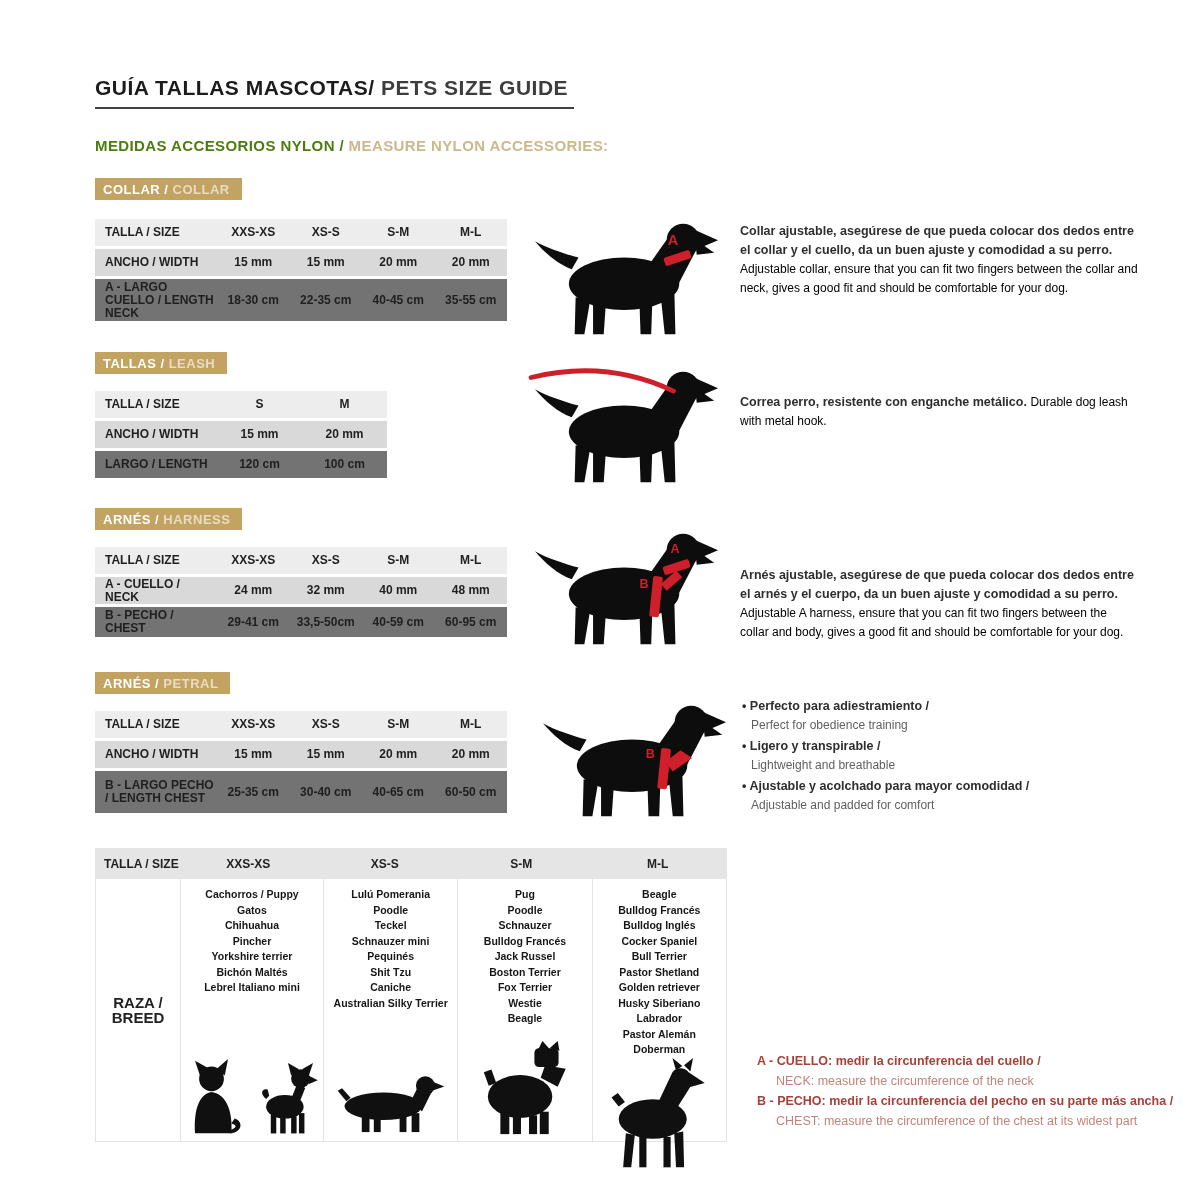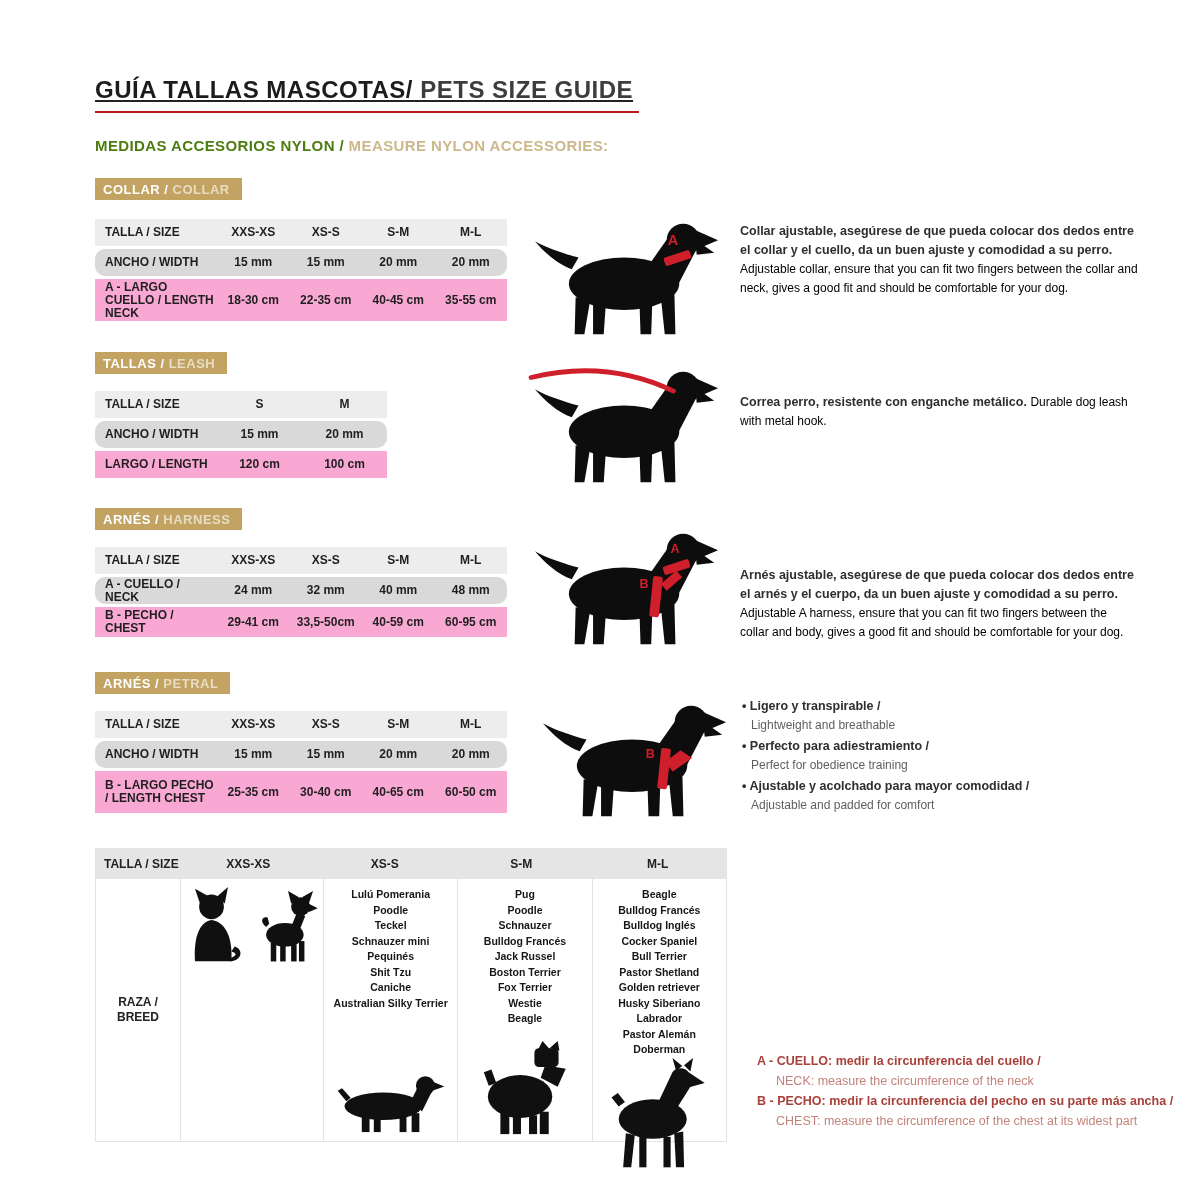"GUÍA TALLAS MASCOTAS/ PETS SIZE" .title { border-bottom: 2px solid #b91c1c -> 2px solid #404040; font-size: 24px -> 21px; text-decoration: underline -> none }
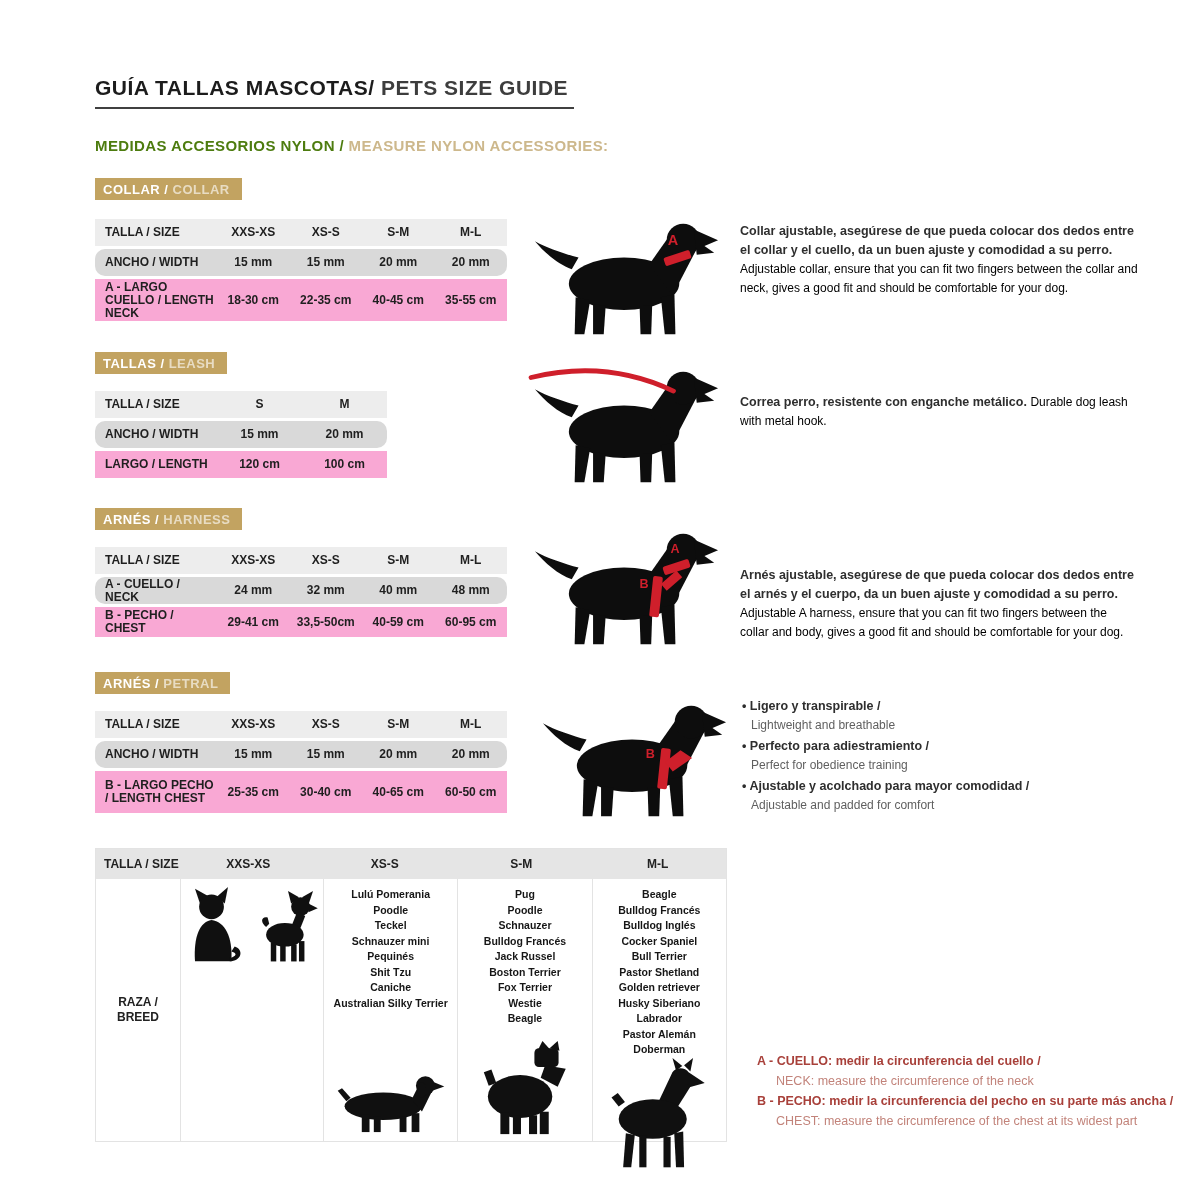"ANCHO / WIDTH" .trow.bg2 { border-radius: 10px -> none }
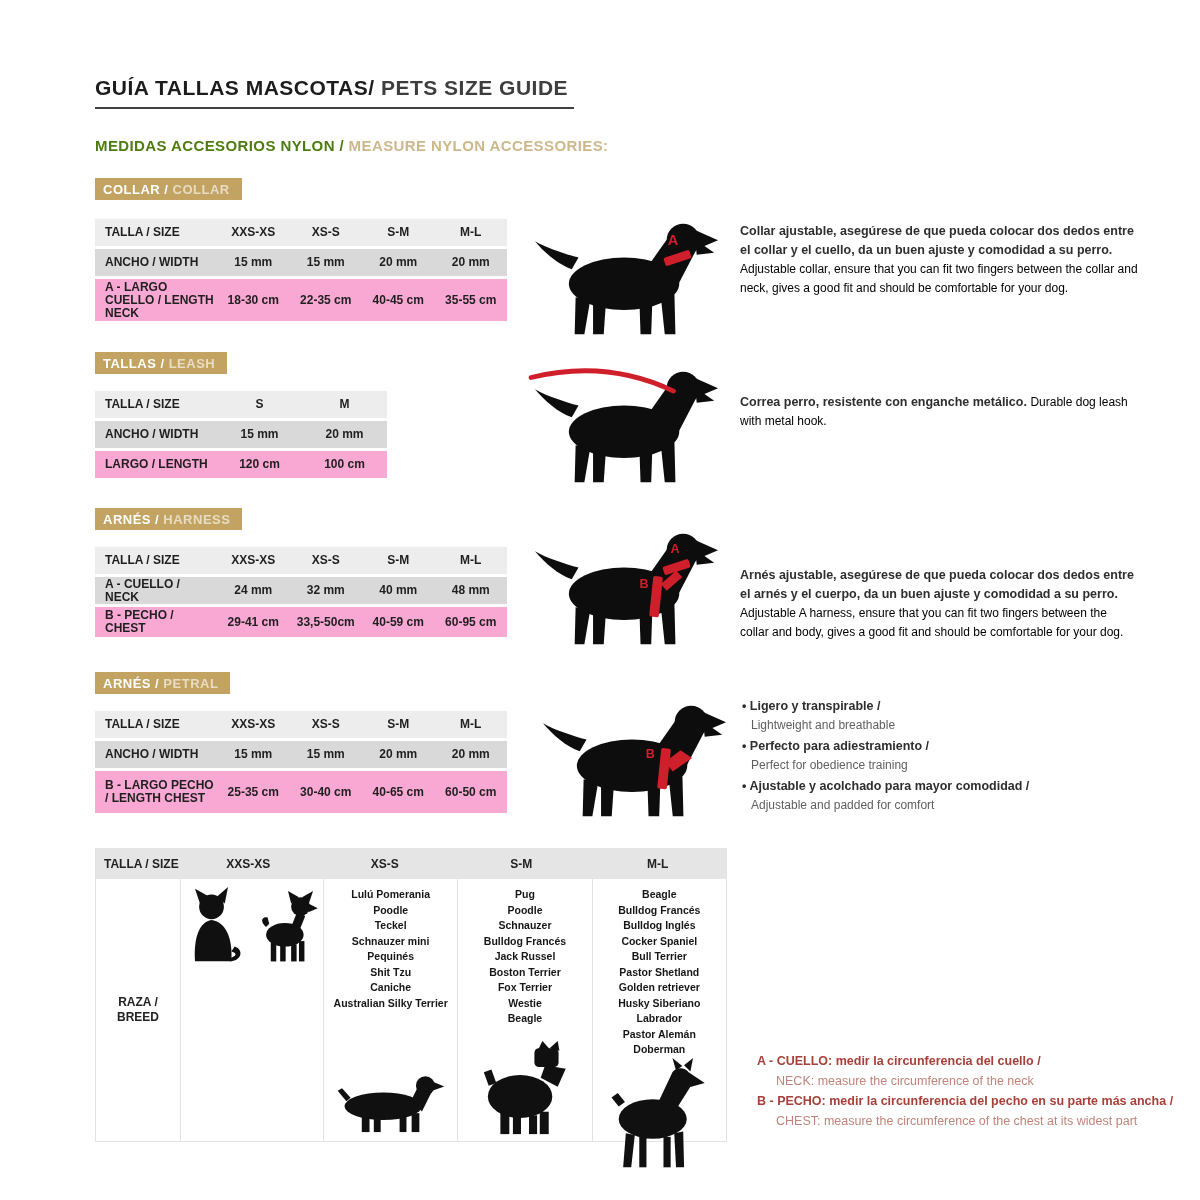"A - LARGO CUELLO /" .trow.bg3 { background: #f9a8d4 -> #737373 }
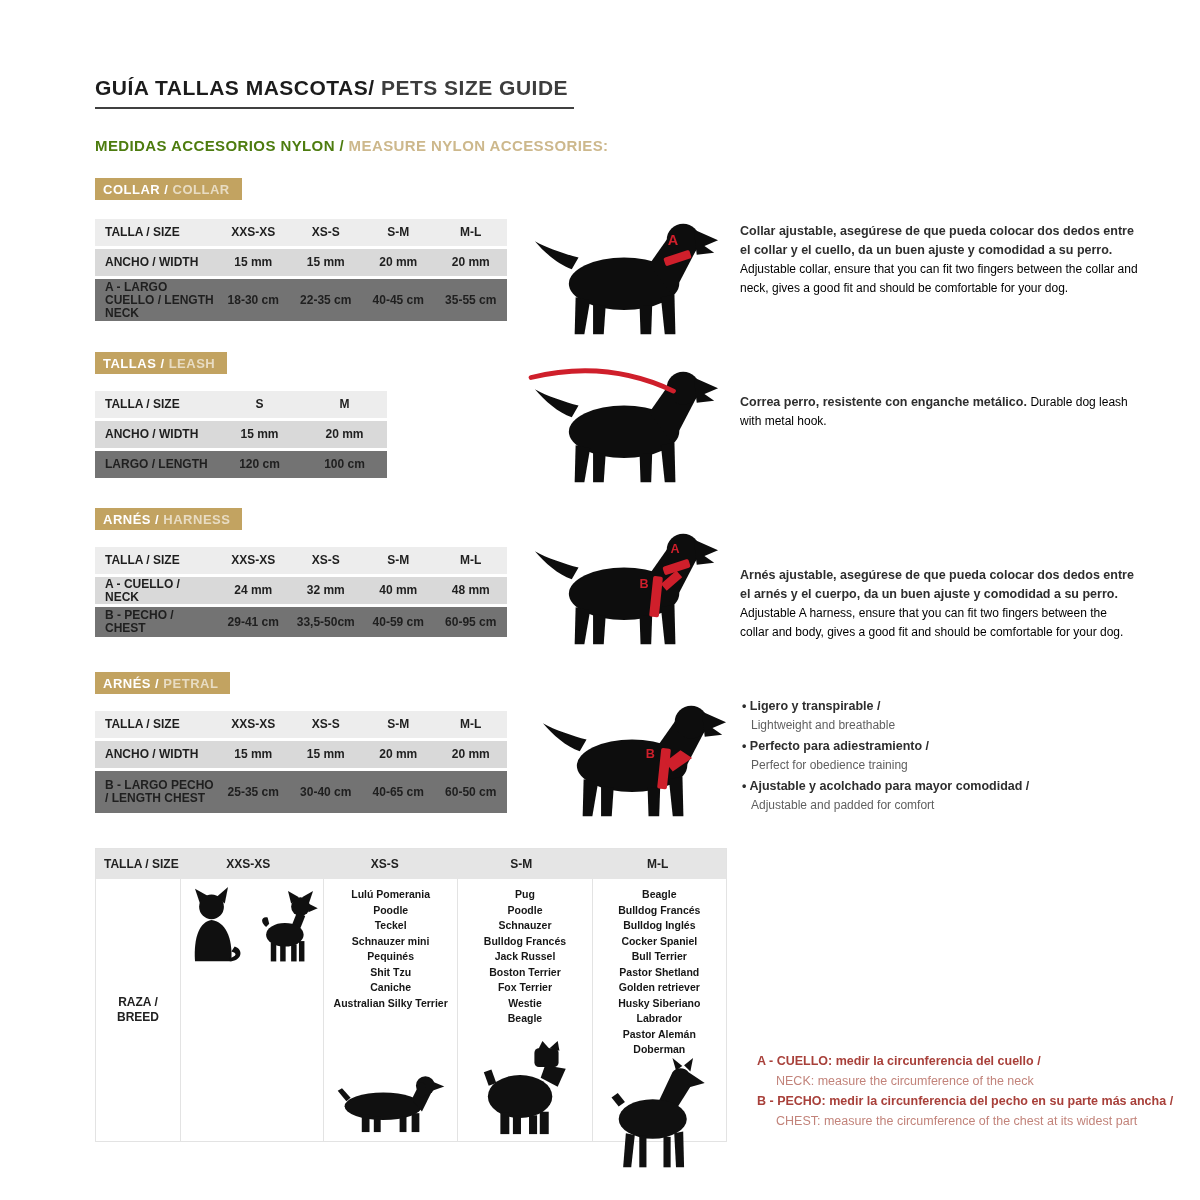"• Ligero y transpirable /" div.bullet { order: before "• Perfecto para adiestramiento /" -> after "• Perfecto para adiestramiento /" }
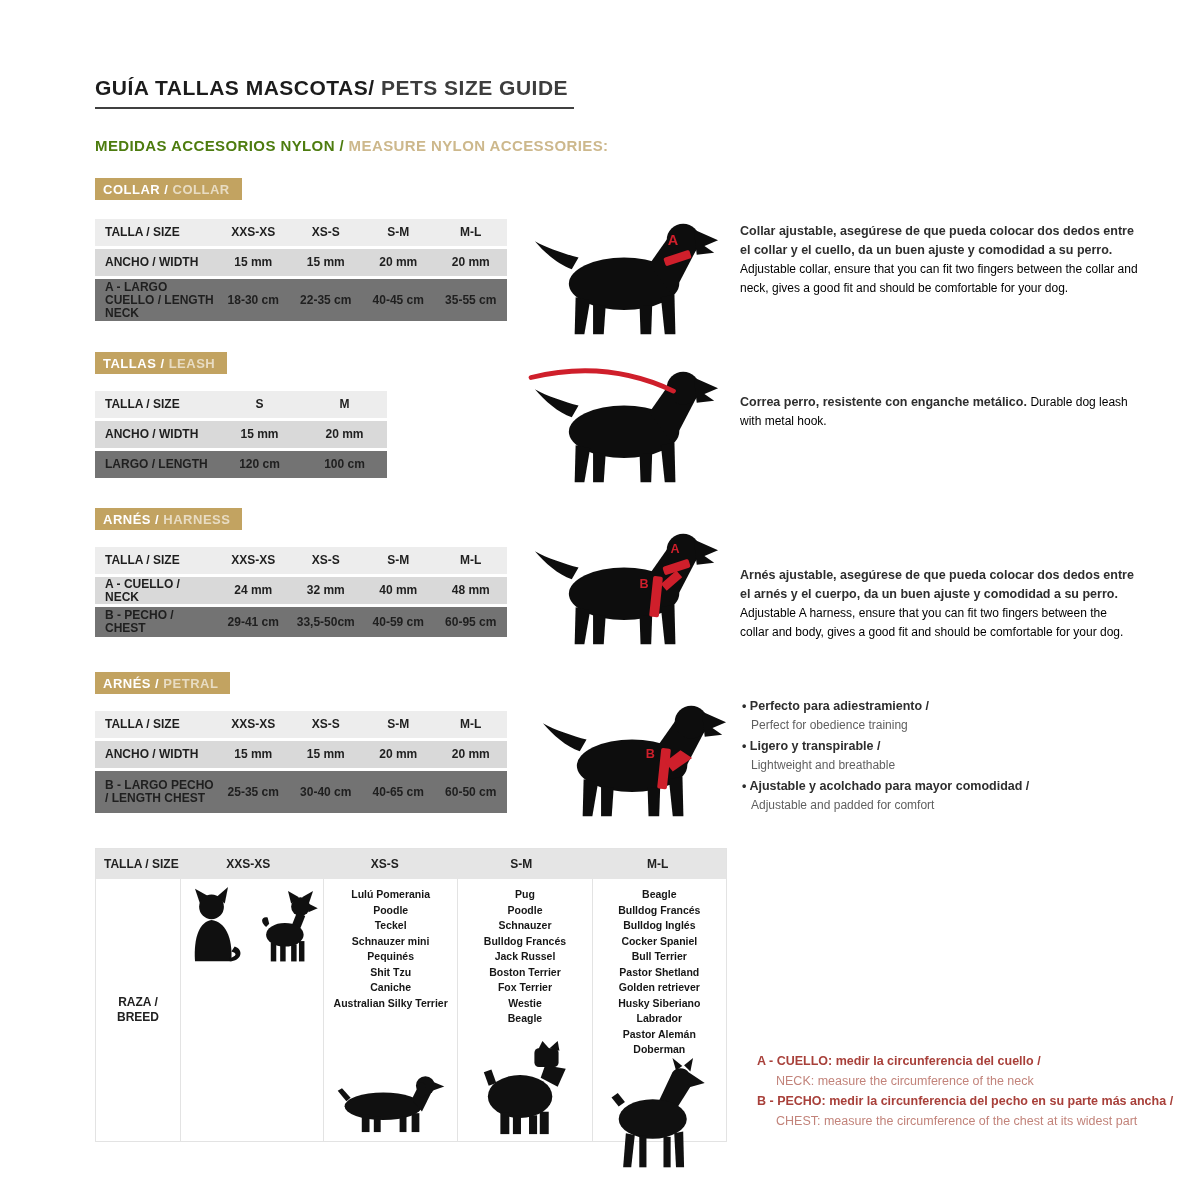"Cachorros / Puppy" div.list { html: none -> <div> <div>Cachorros / Puppy</div> <div>Gatos</div> <div>Chihuahua</div> <div>Pincher</div> <div>Yorkshire terrier</div> <div>Bichón Maltés</div> <div>Lebrel Italiano mini</div> </div> }
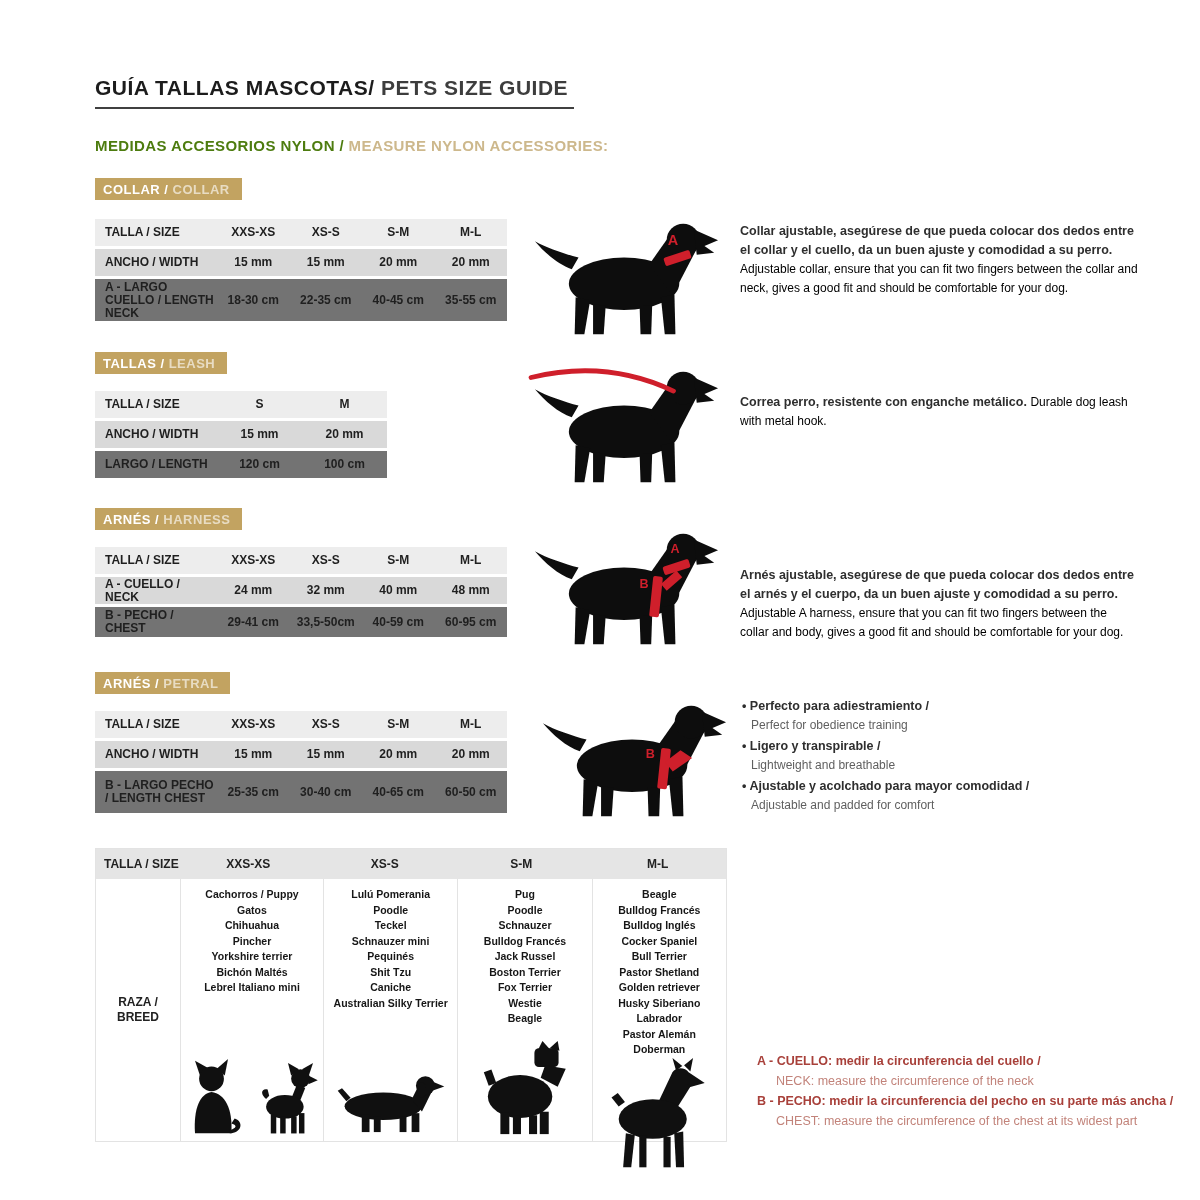"RAZA /" .bcol-label { font-size: 12px -> 15px }
